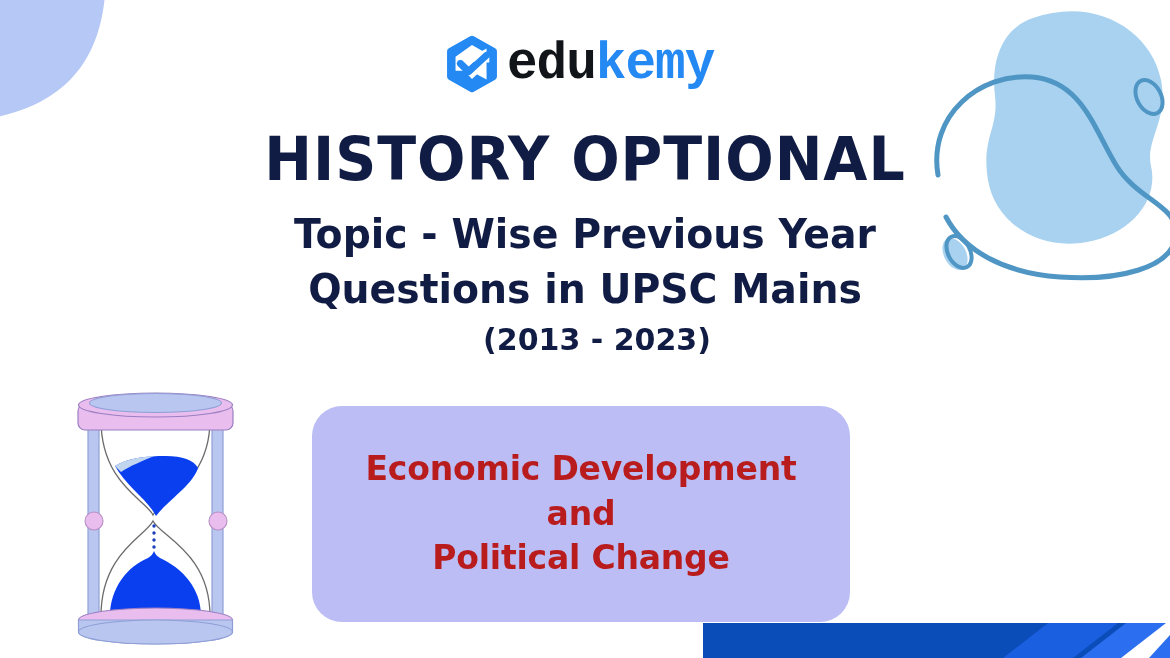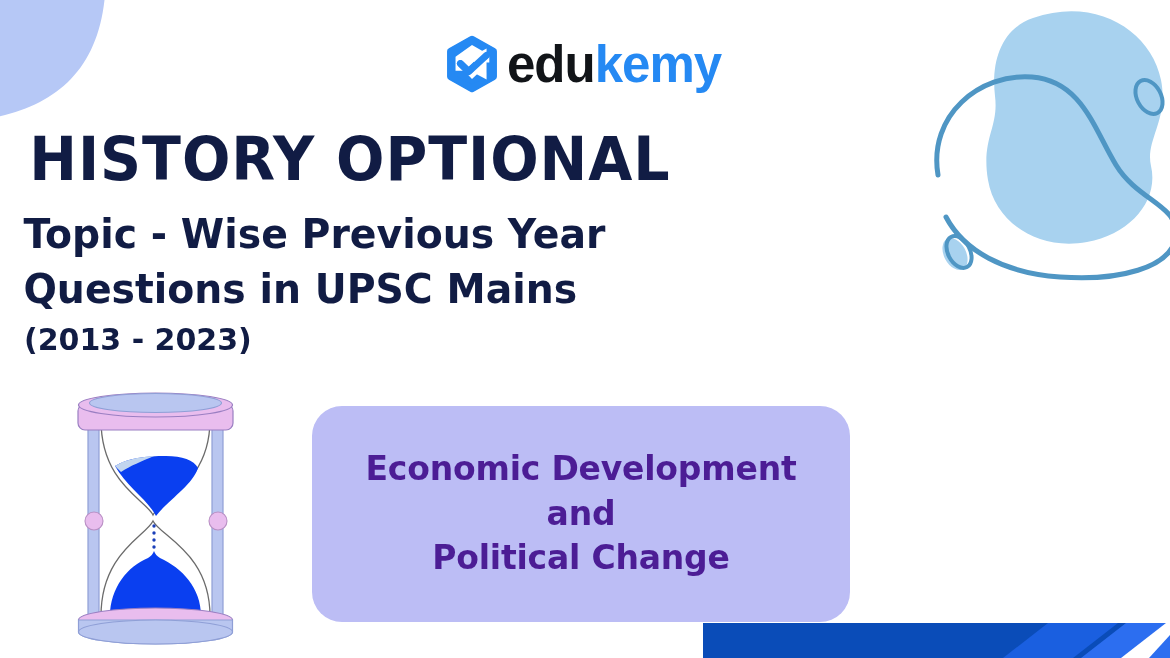"edukemy" #logo-text { font-family: Liberation Sans, sans-serif -> Liberation Mono, monospace }
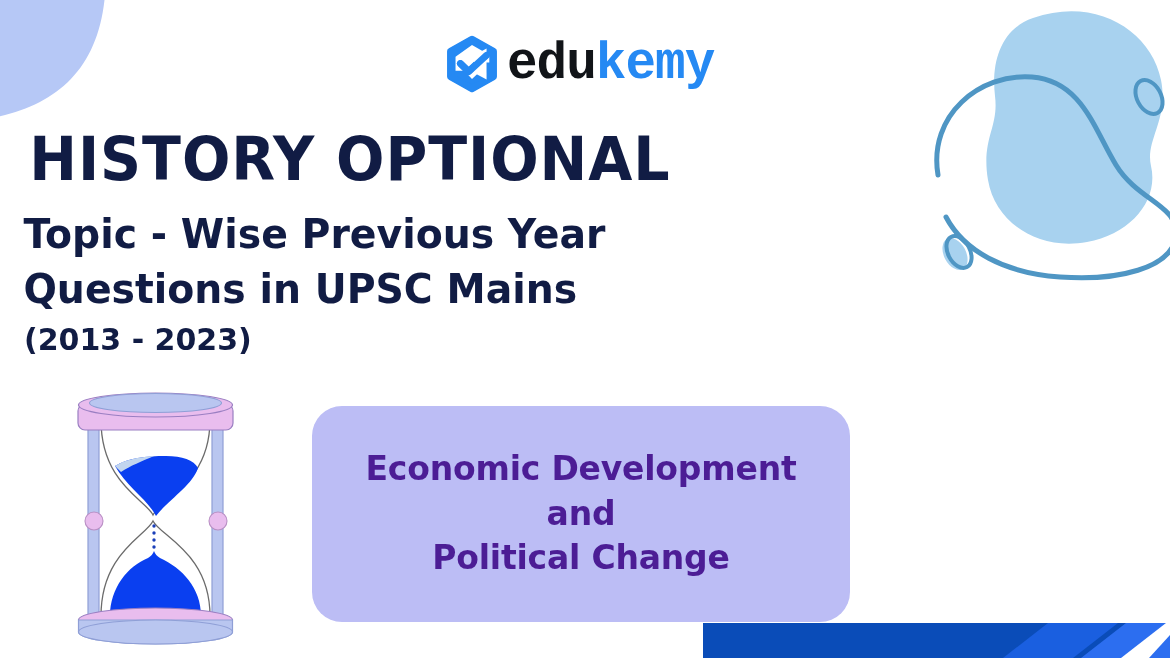"HISTORY OPTIONAL" #title-block { text-align: left -> center }
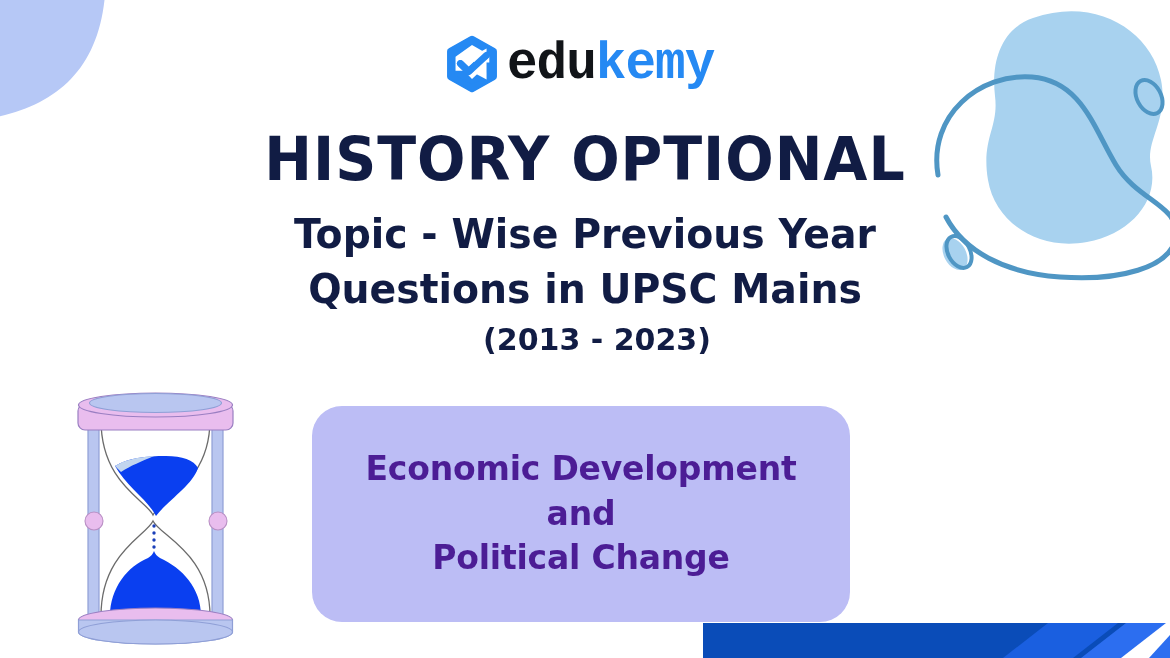"Economic Development" #topic-card .topic-line { color: #4c1d95 -> #b91c1c }
